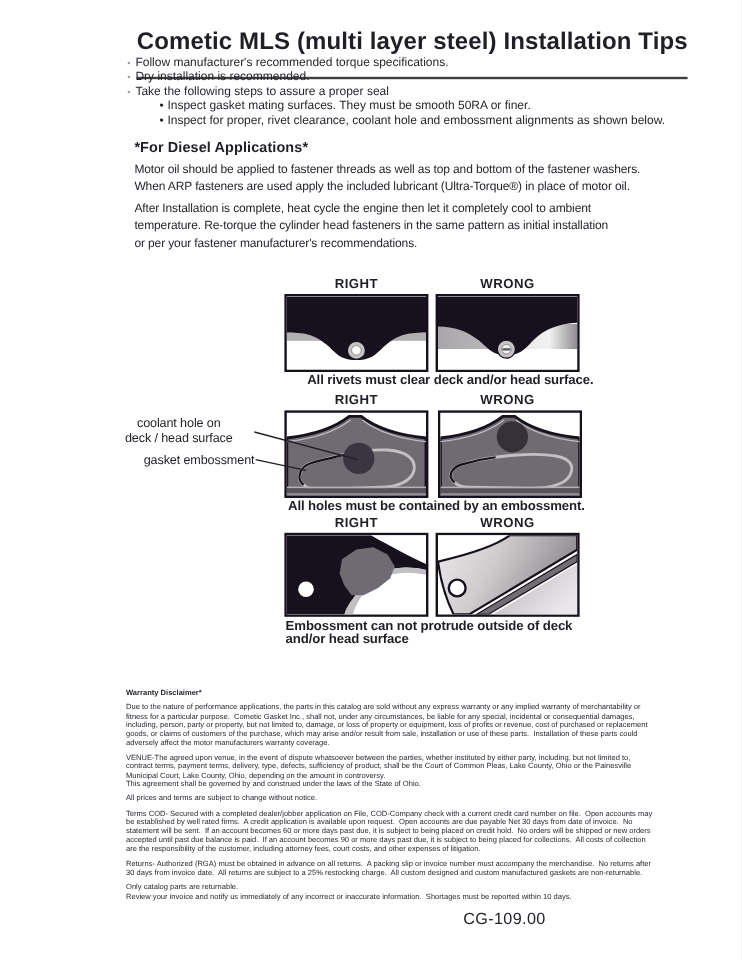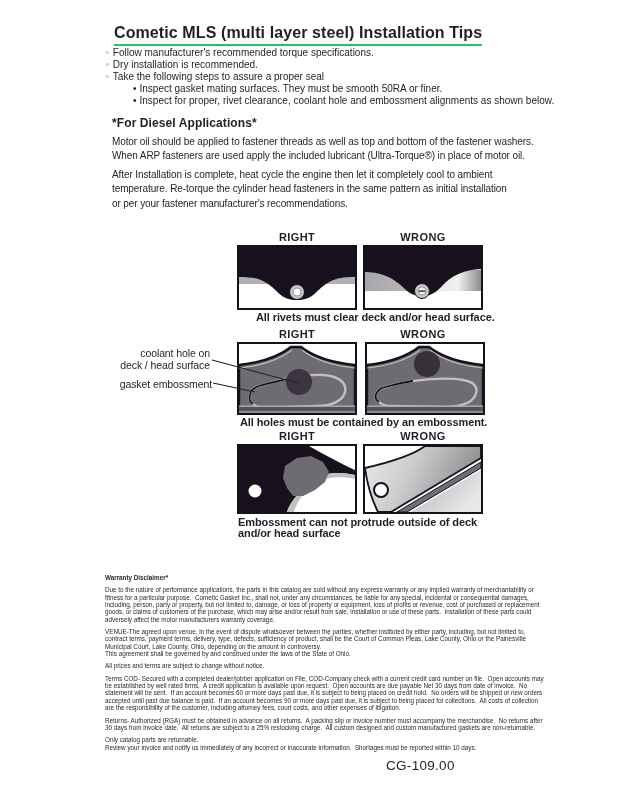"Cometic MLS (multi layer steel)" .title { border-bottom: 2px solid #22c55e -> 2px solid #404040; font-size: 16px -> 20px; padding-bottom: 2px -> 17px }
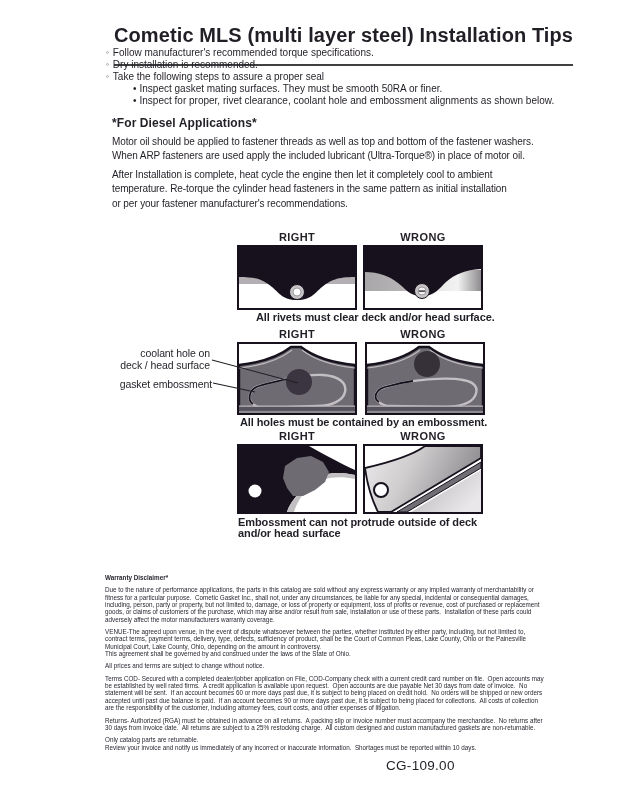"coolant hole on" div.abs { text-align: none -> center }
